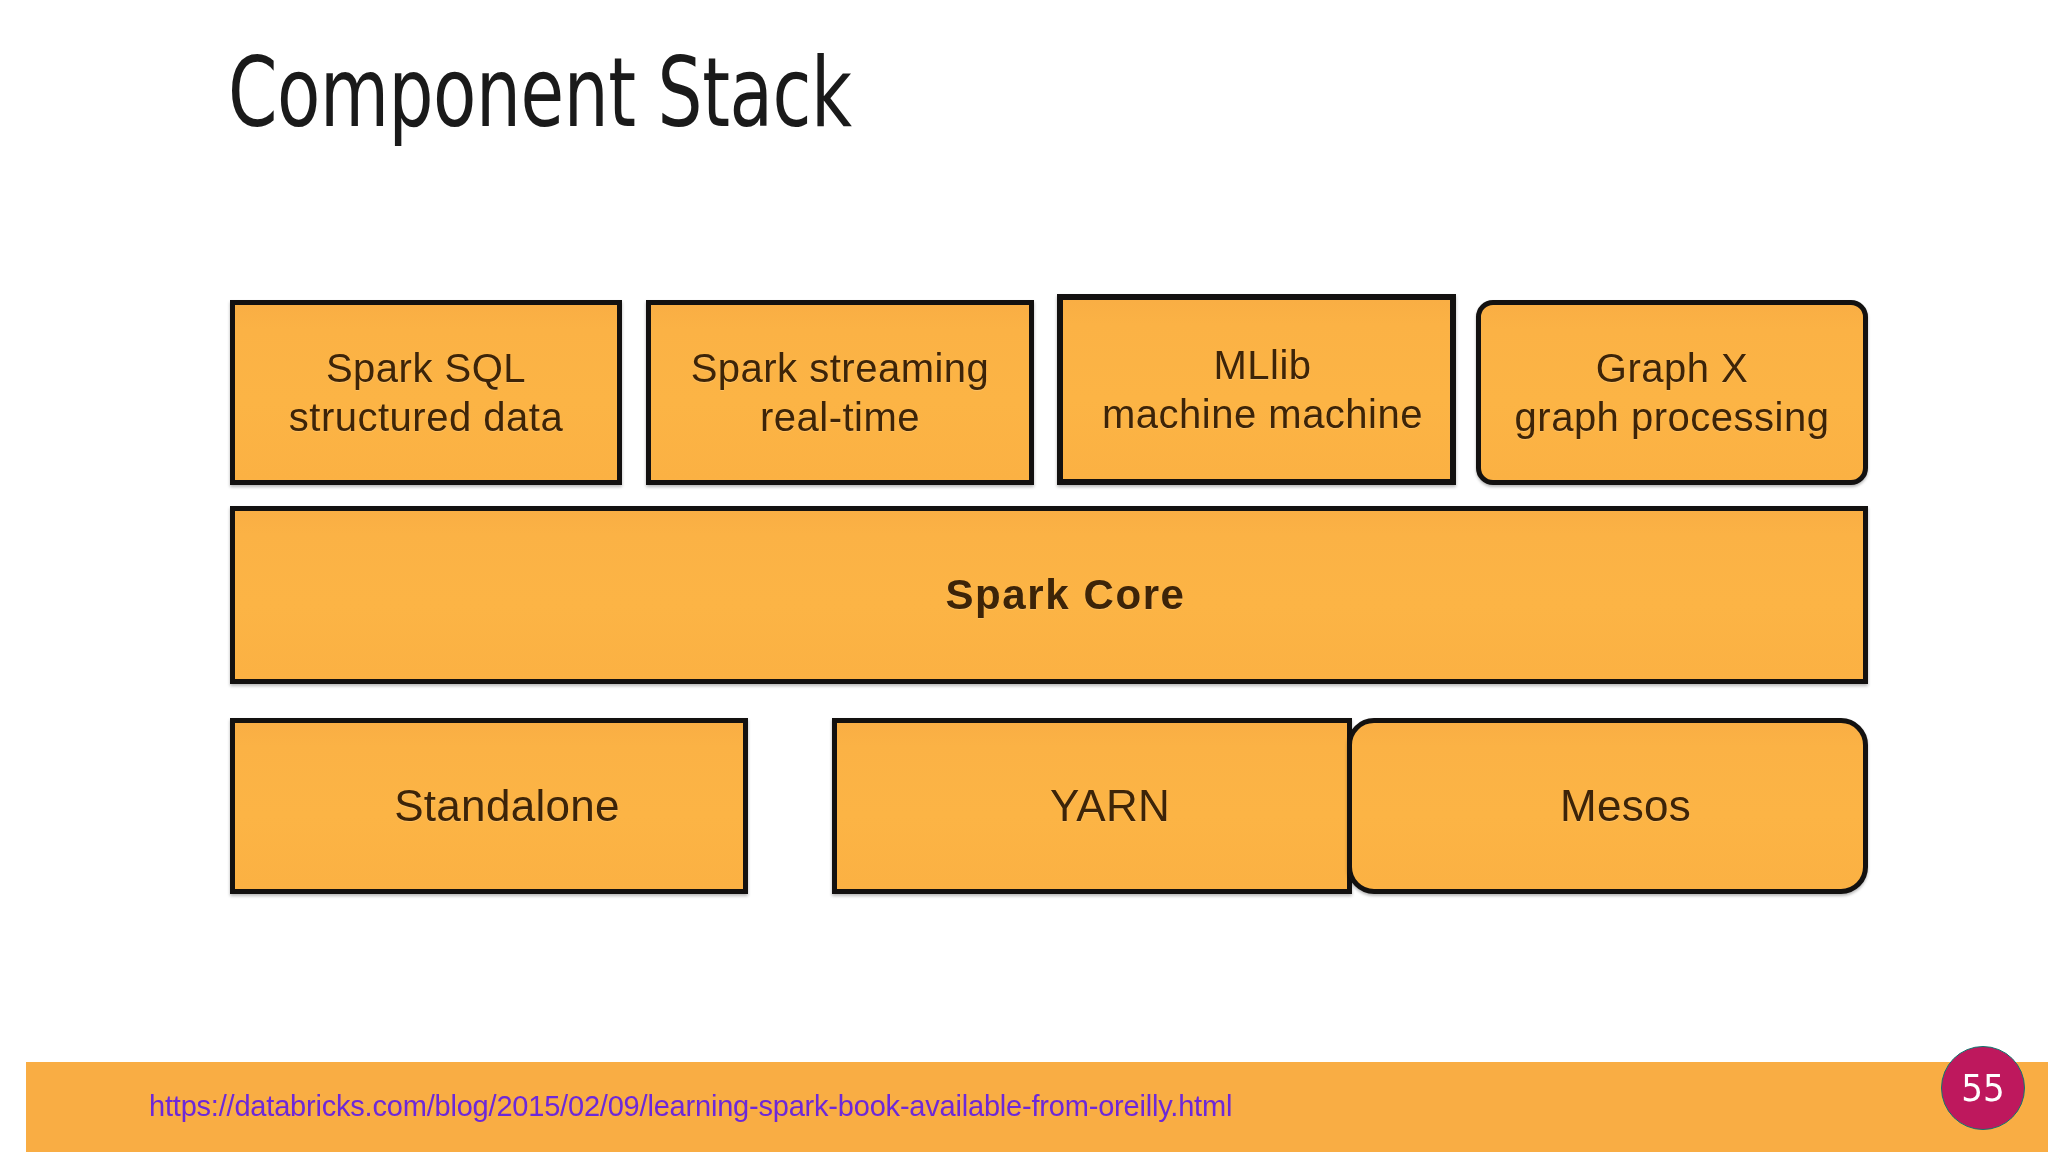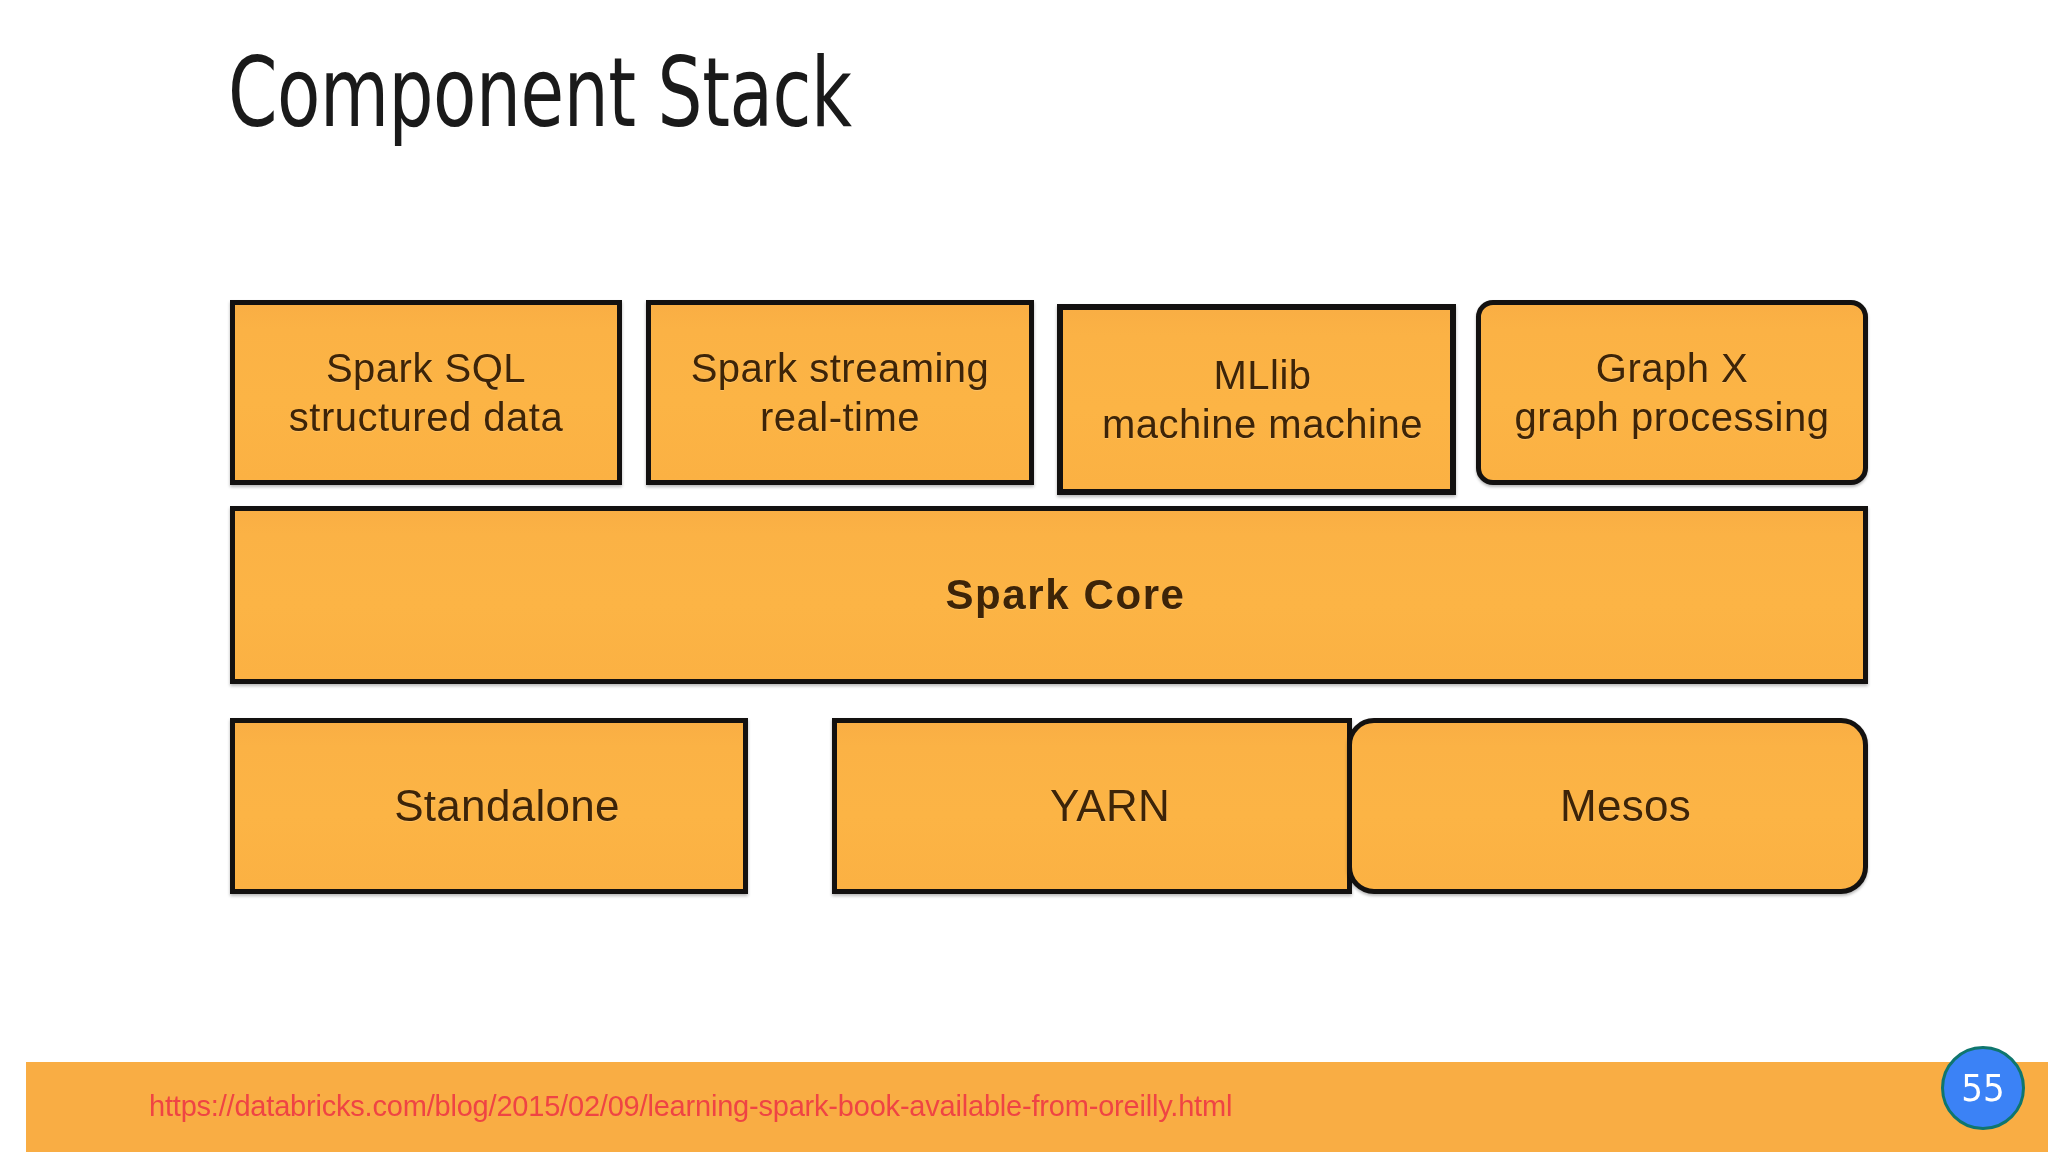"MLlib" #box-mllib { top: 304px -> 294px }
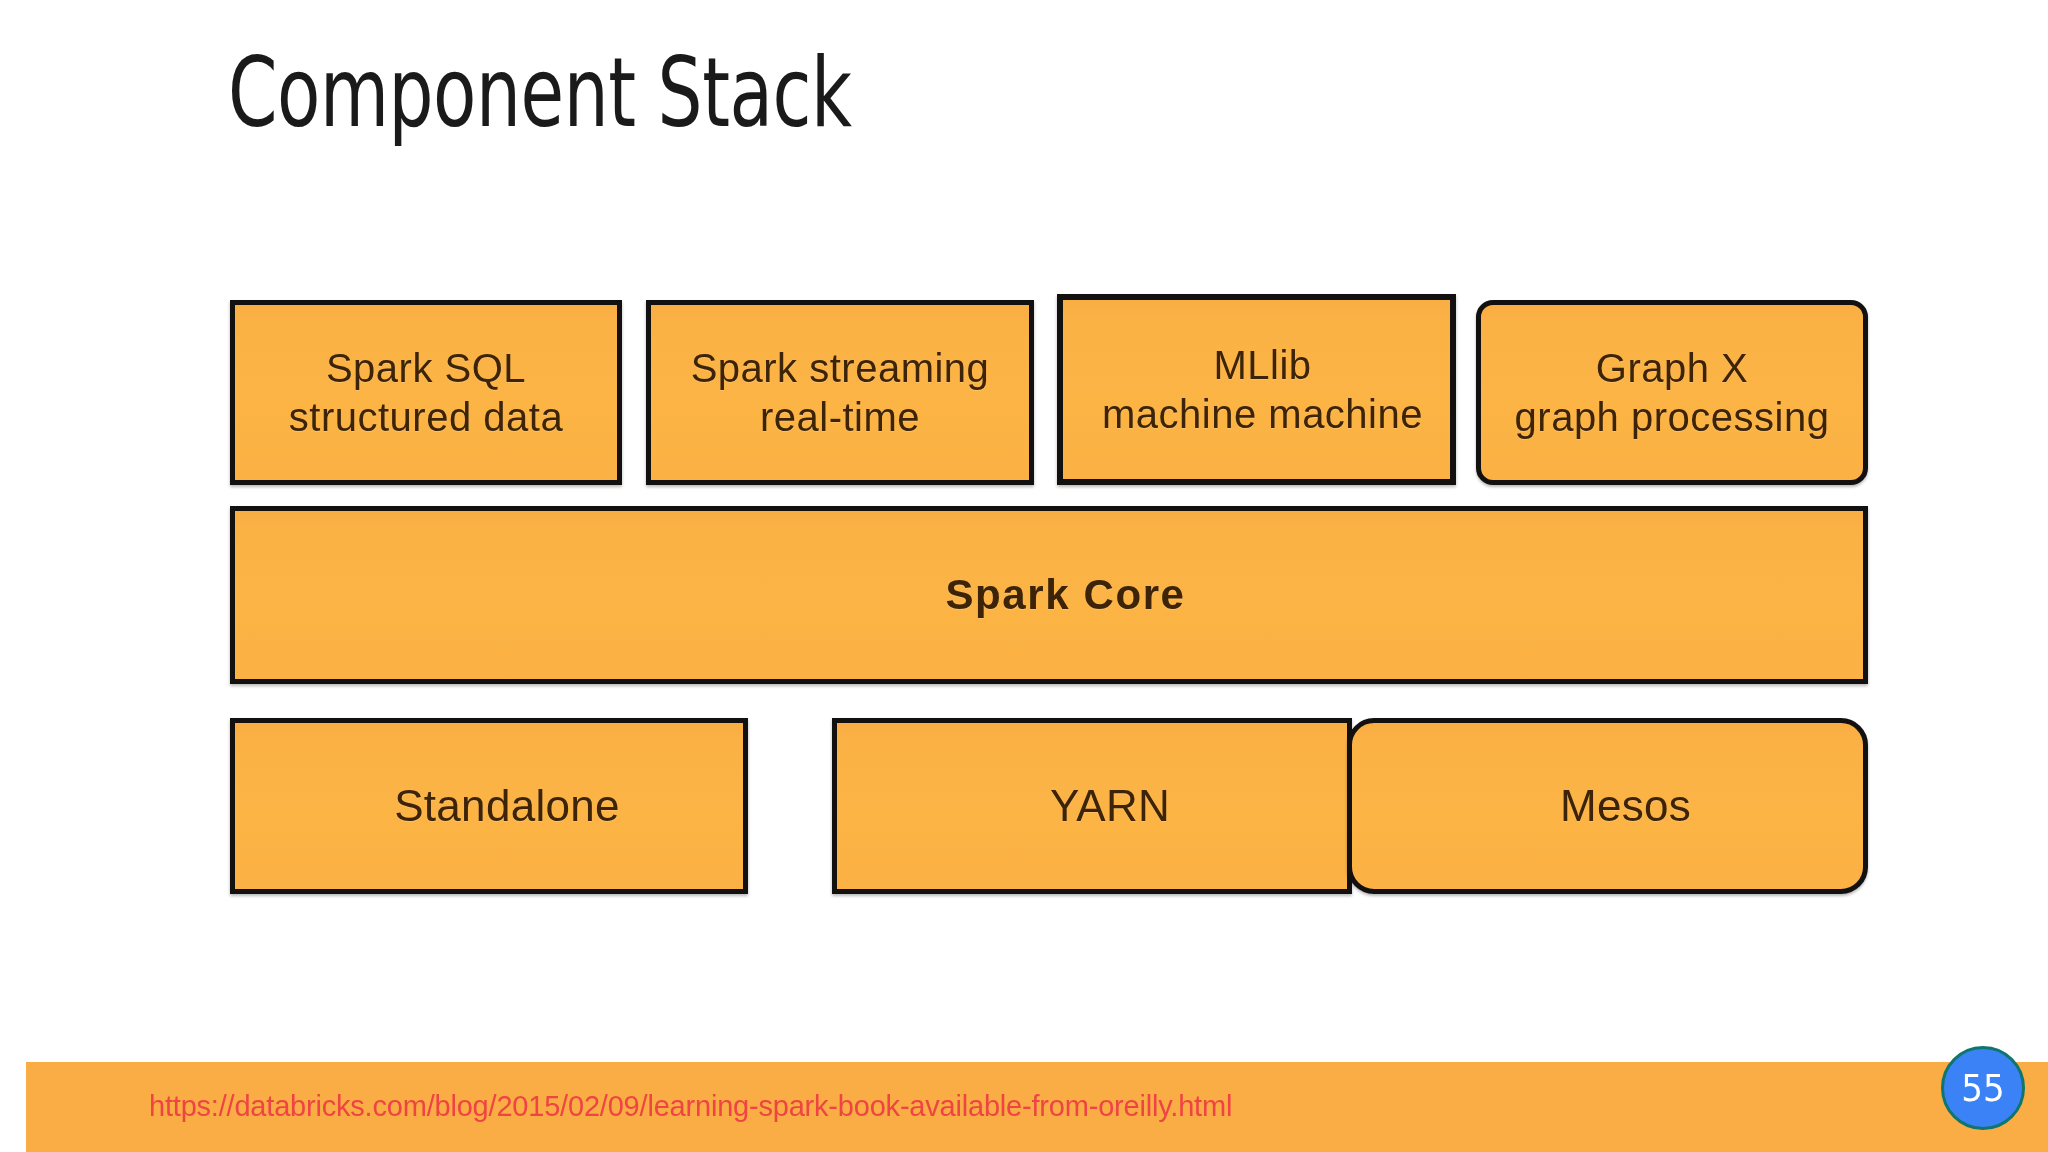"https://databricks.com/blog/2015/02/09/l" #footer-url { color: #ef4444 -> #6d28d9 }
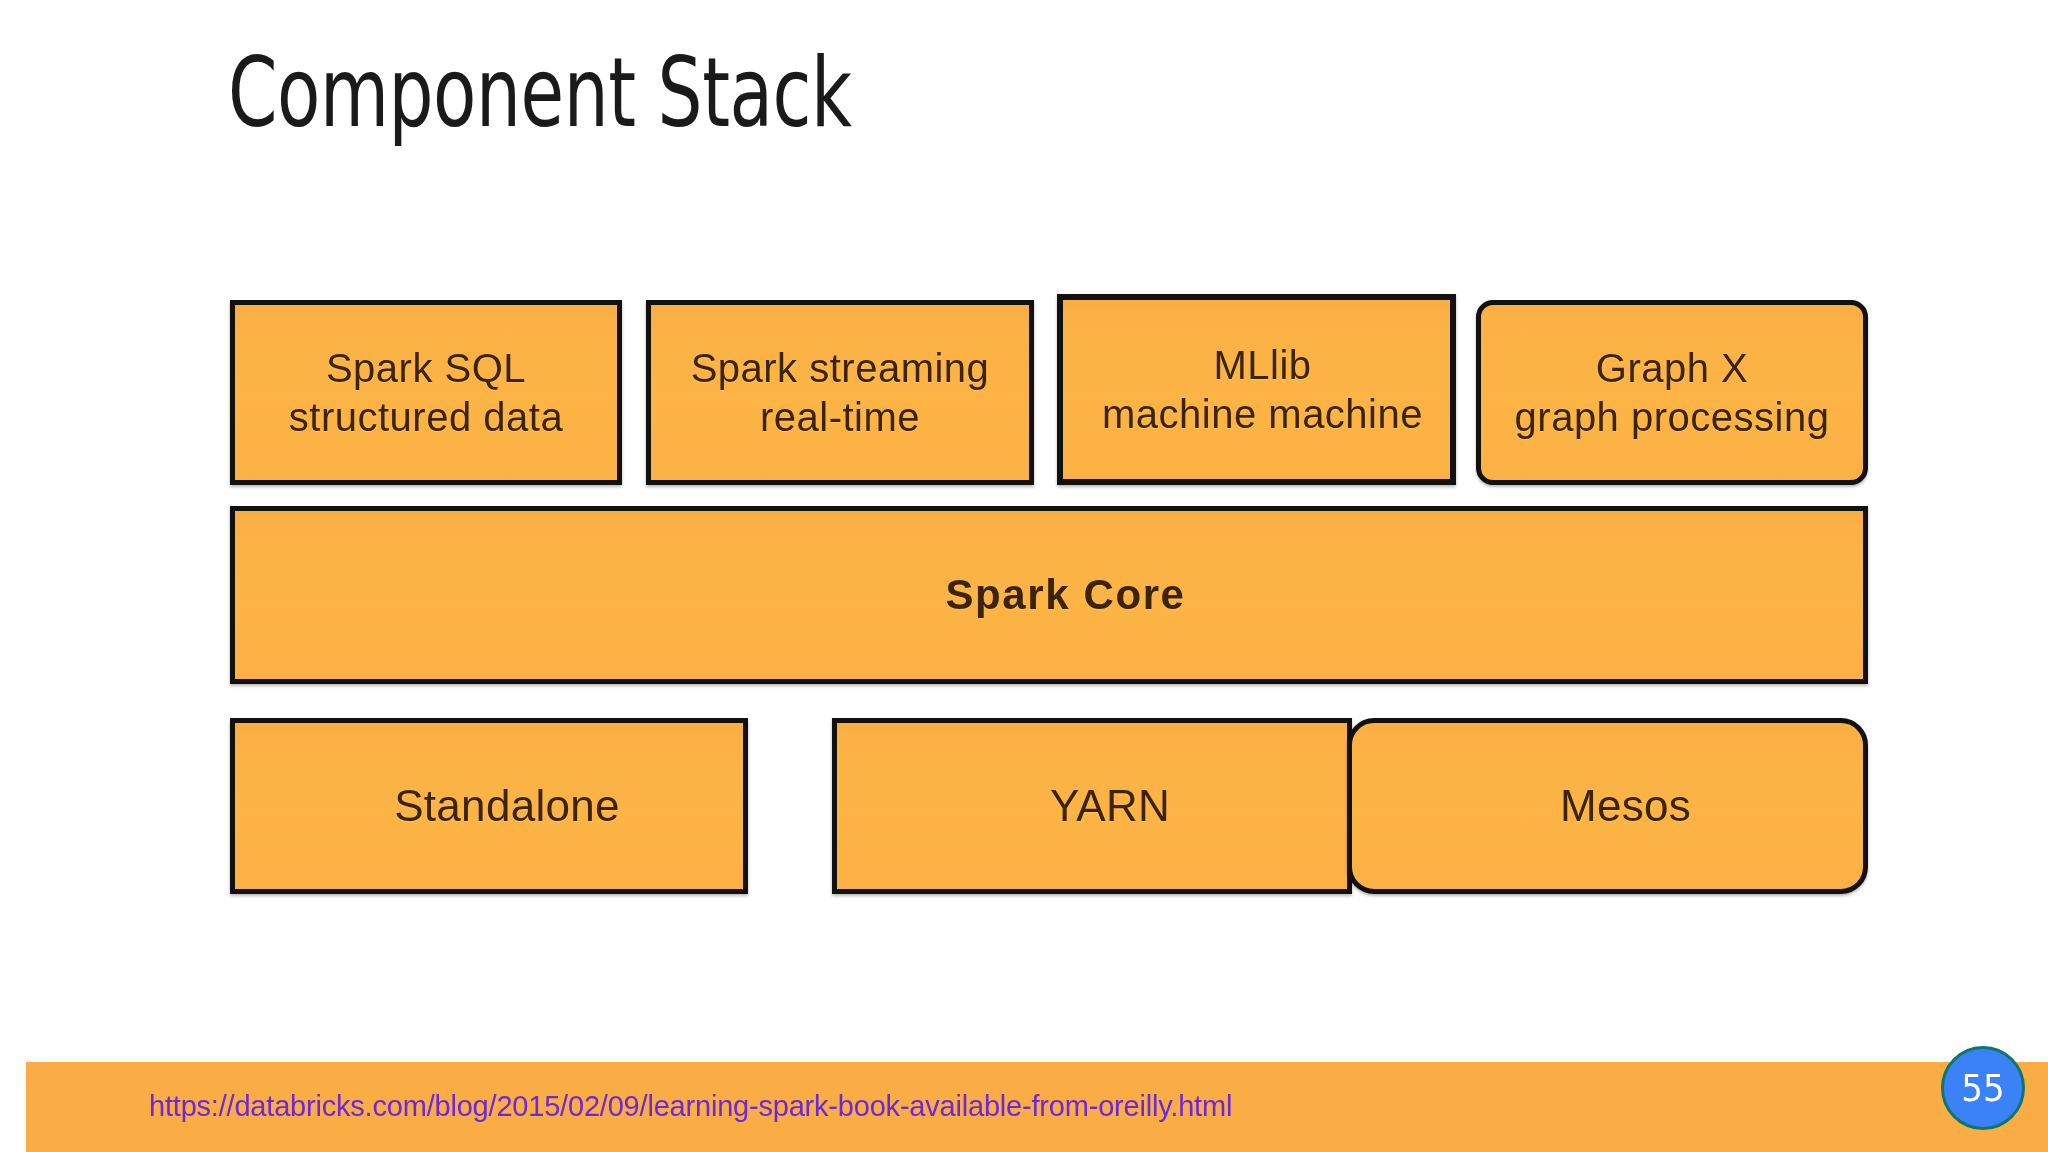"55" #page-badge { background: #3b82f6 -> #be185d; border: 3px solid #0f766e -> 1px solid #0f766e }
